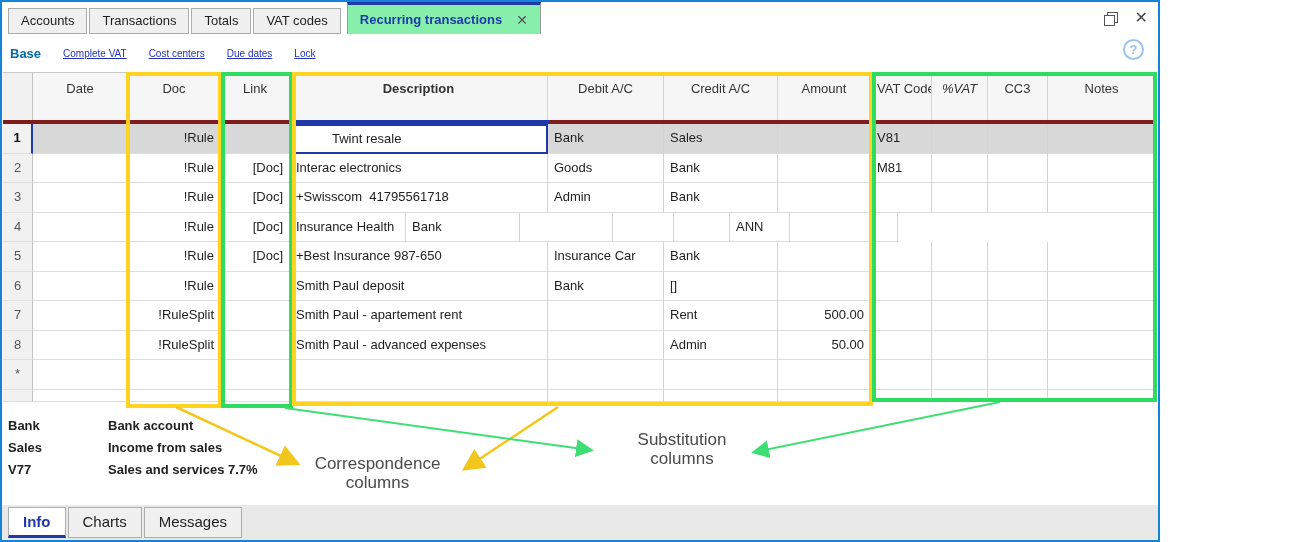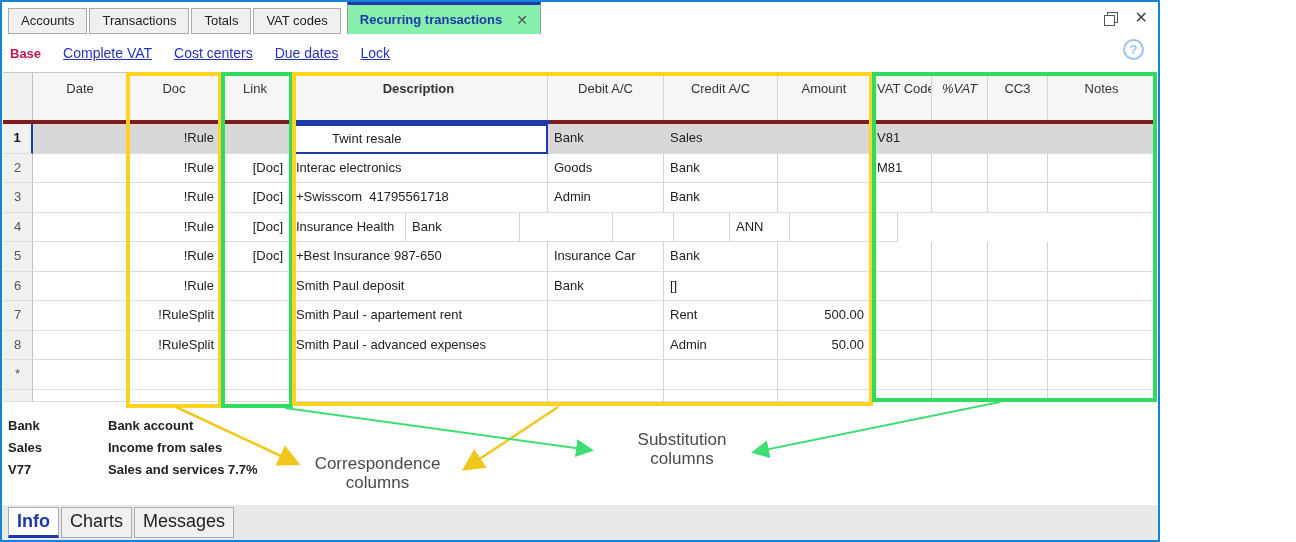"Base" .toolbar .base { color: #be185d -> #0369a1 }
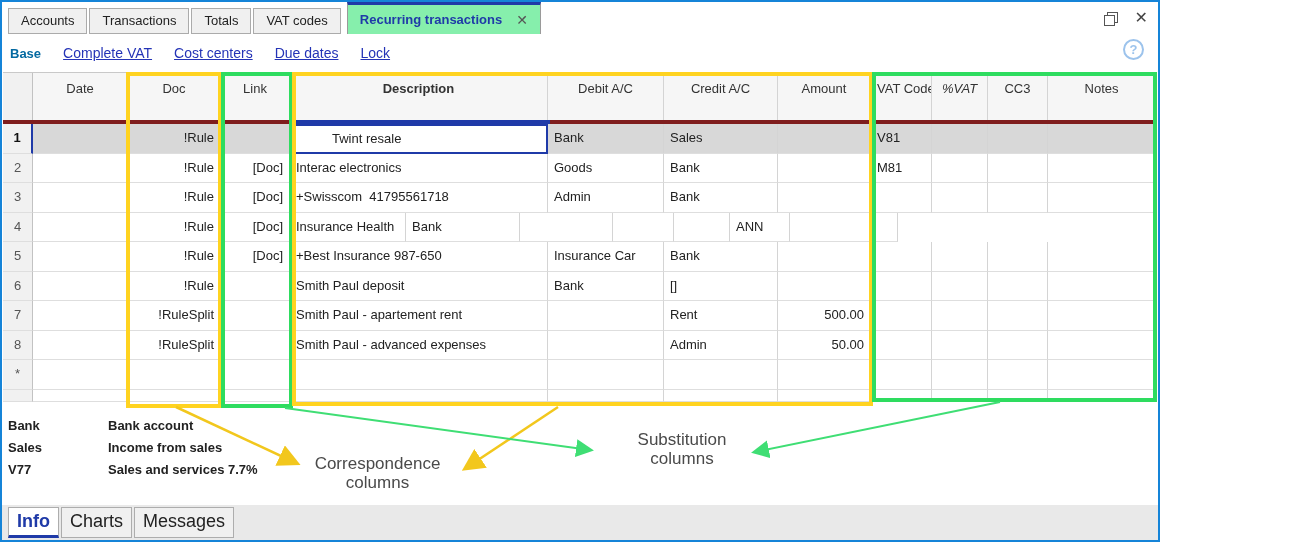"Complete VAT" .toolbar a.tblink { font-size: 14px -> 10px }
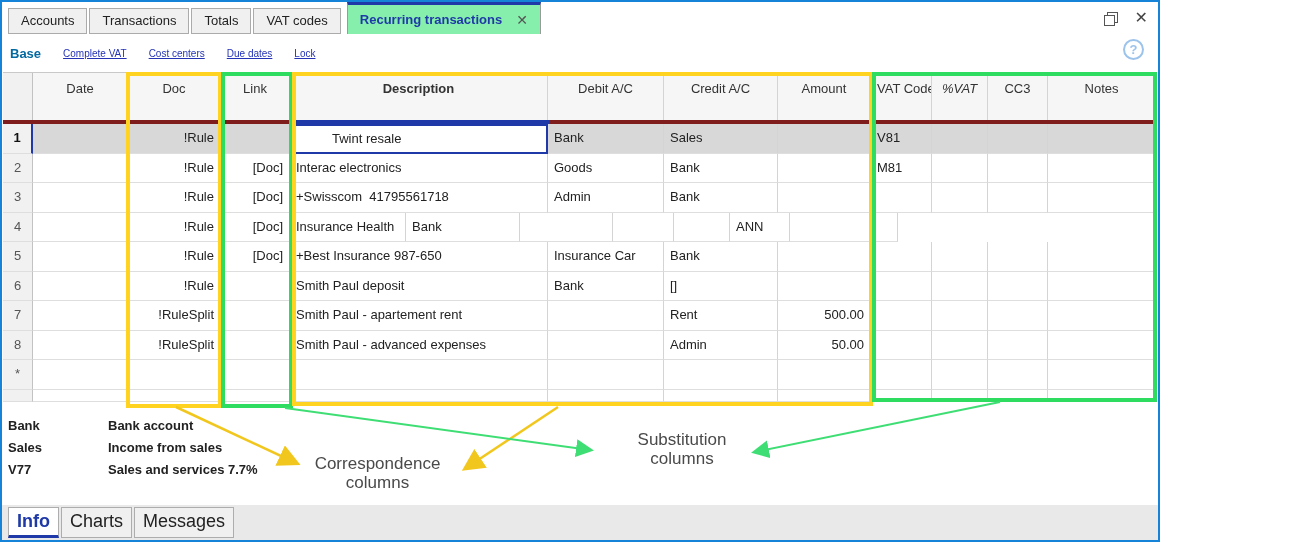"Info" .btab { font-size: 18px -> 15px; padding: 0 8px -> 0 14px }
